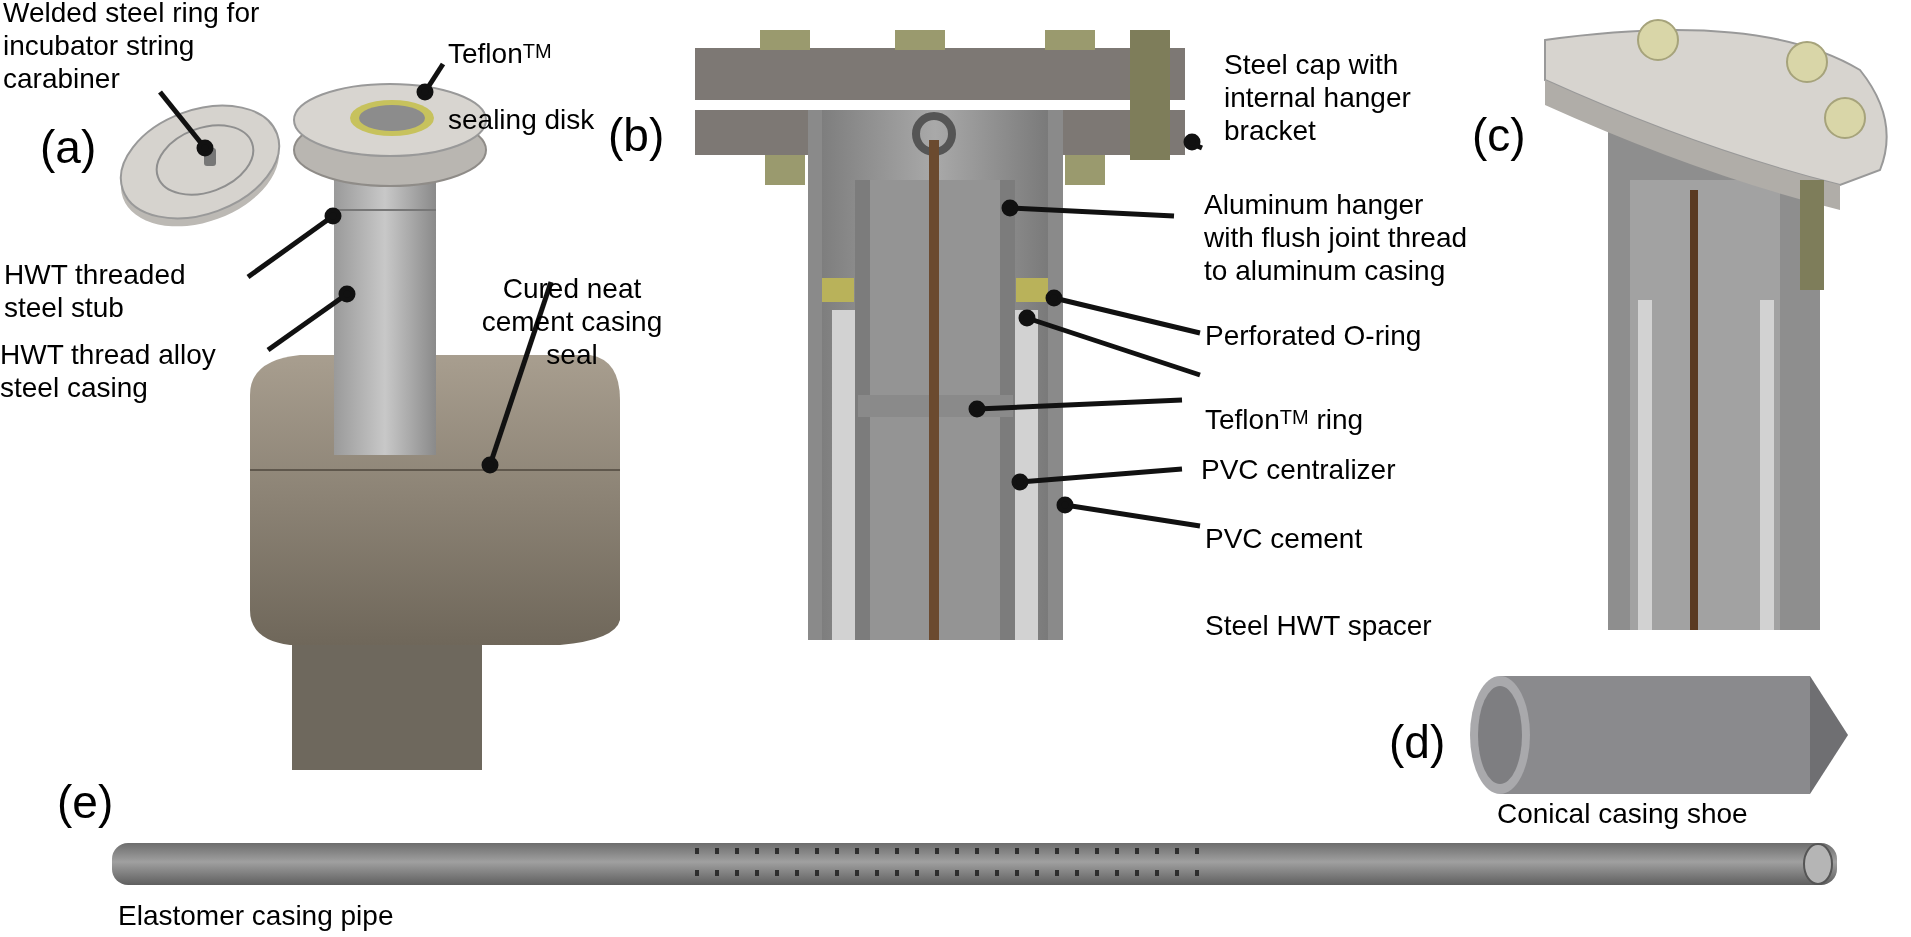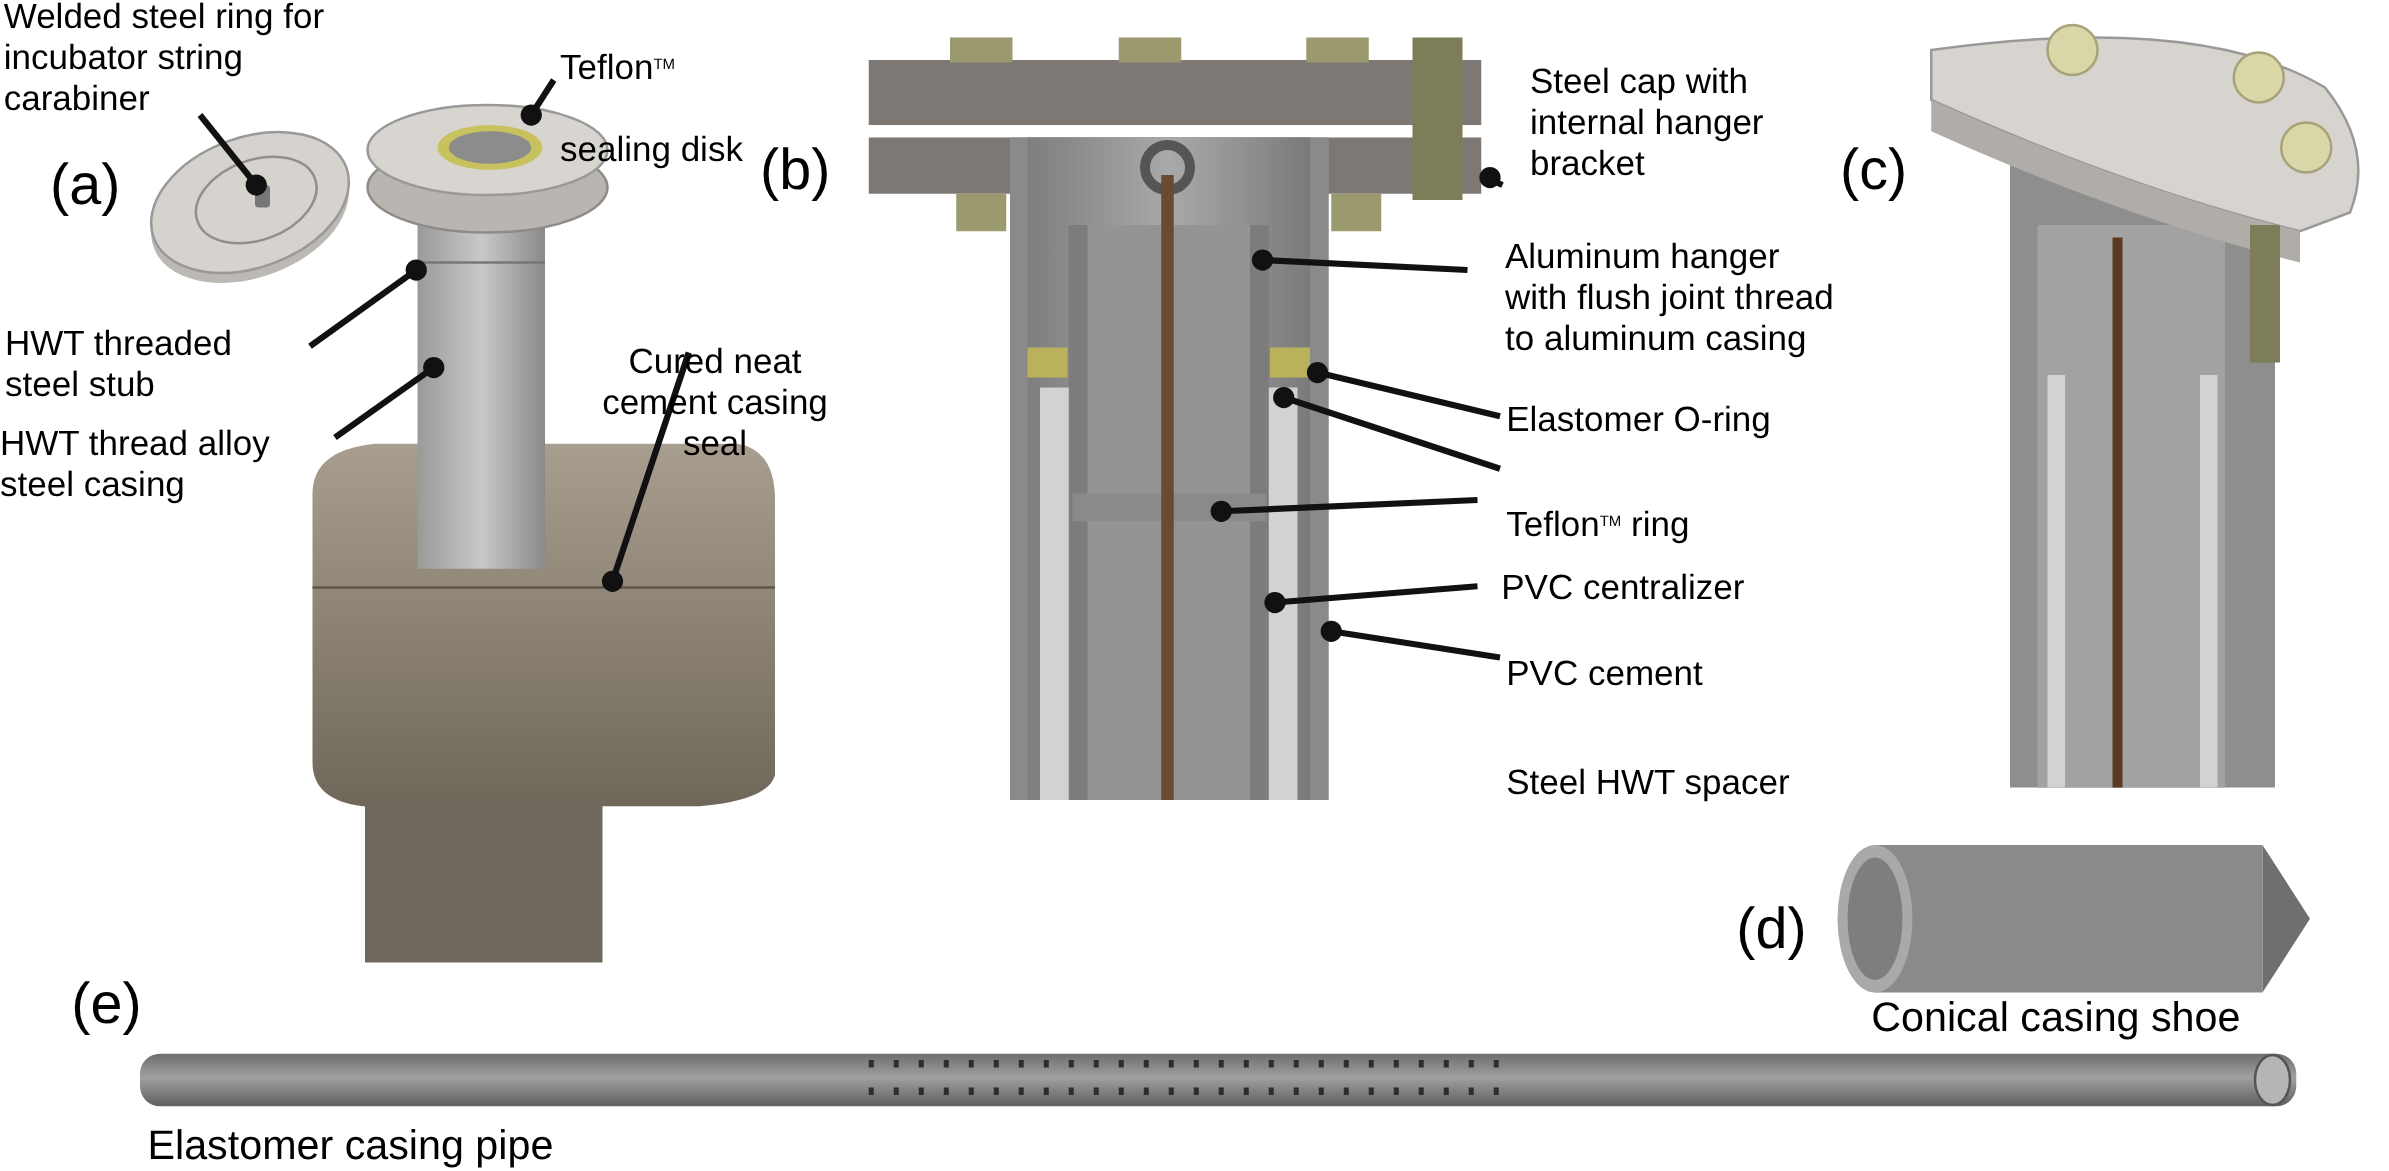"TM" sup { font-size: 12px -> 20px }
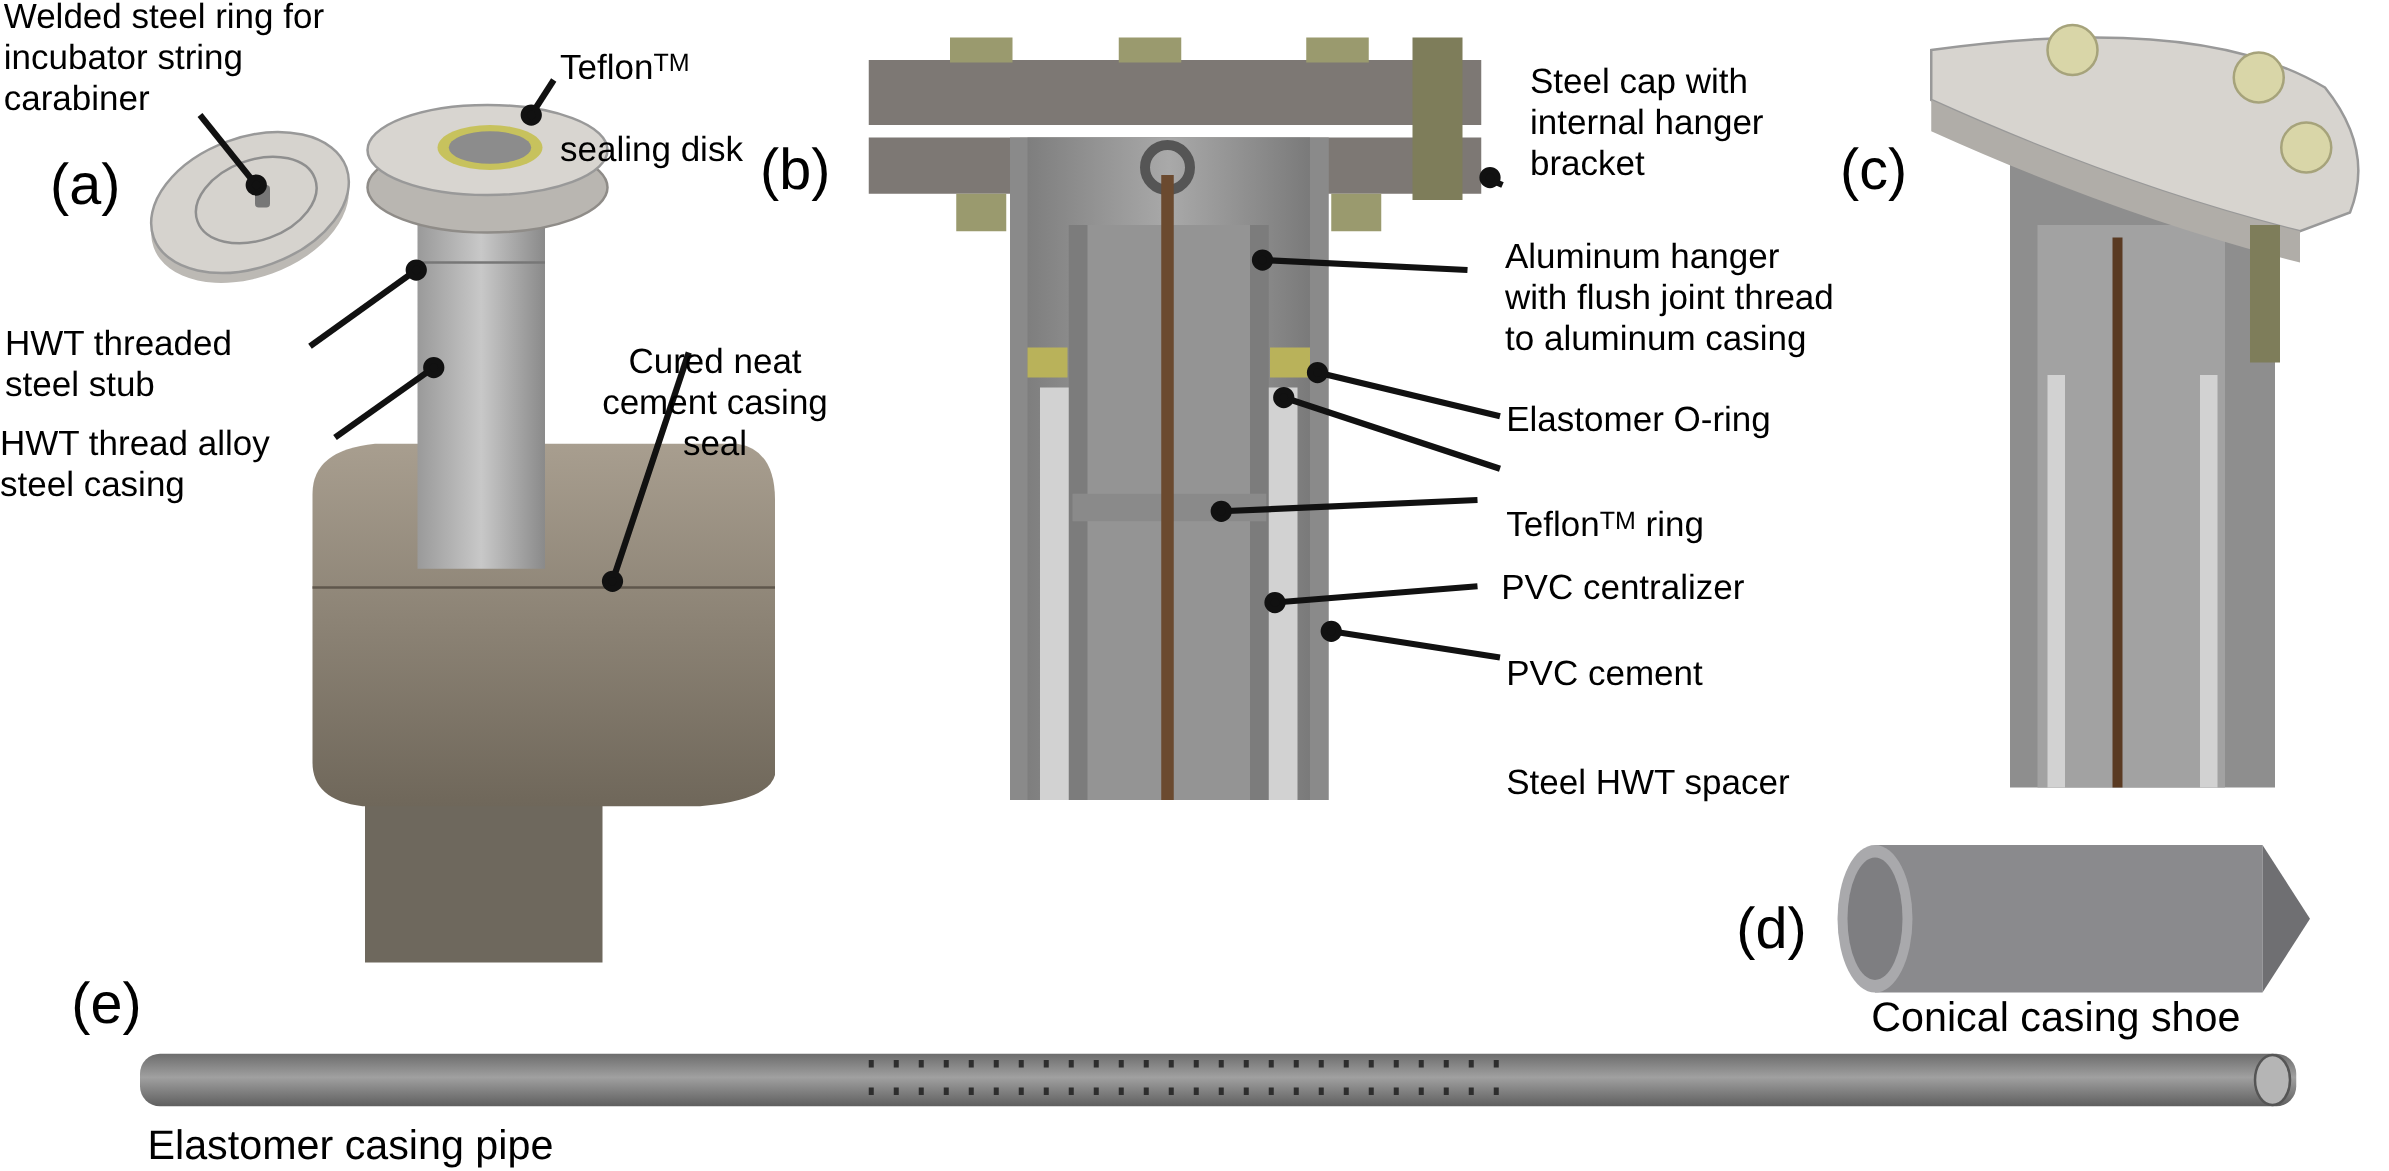"Elastomer O-ring" div.lbl { text: Elastomer -> Perforated }
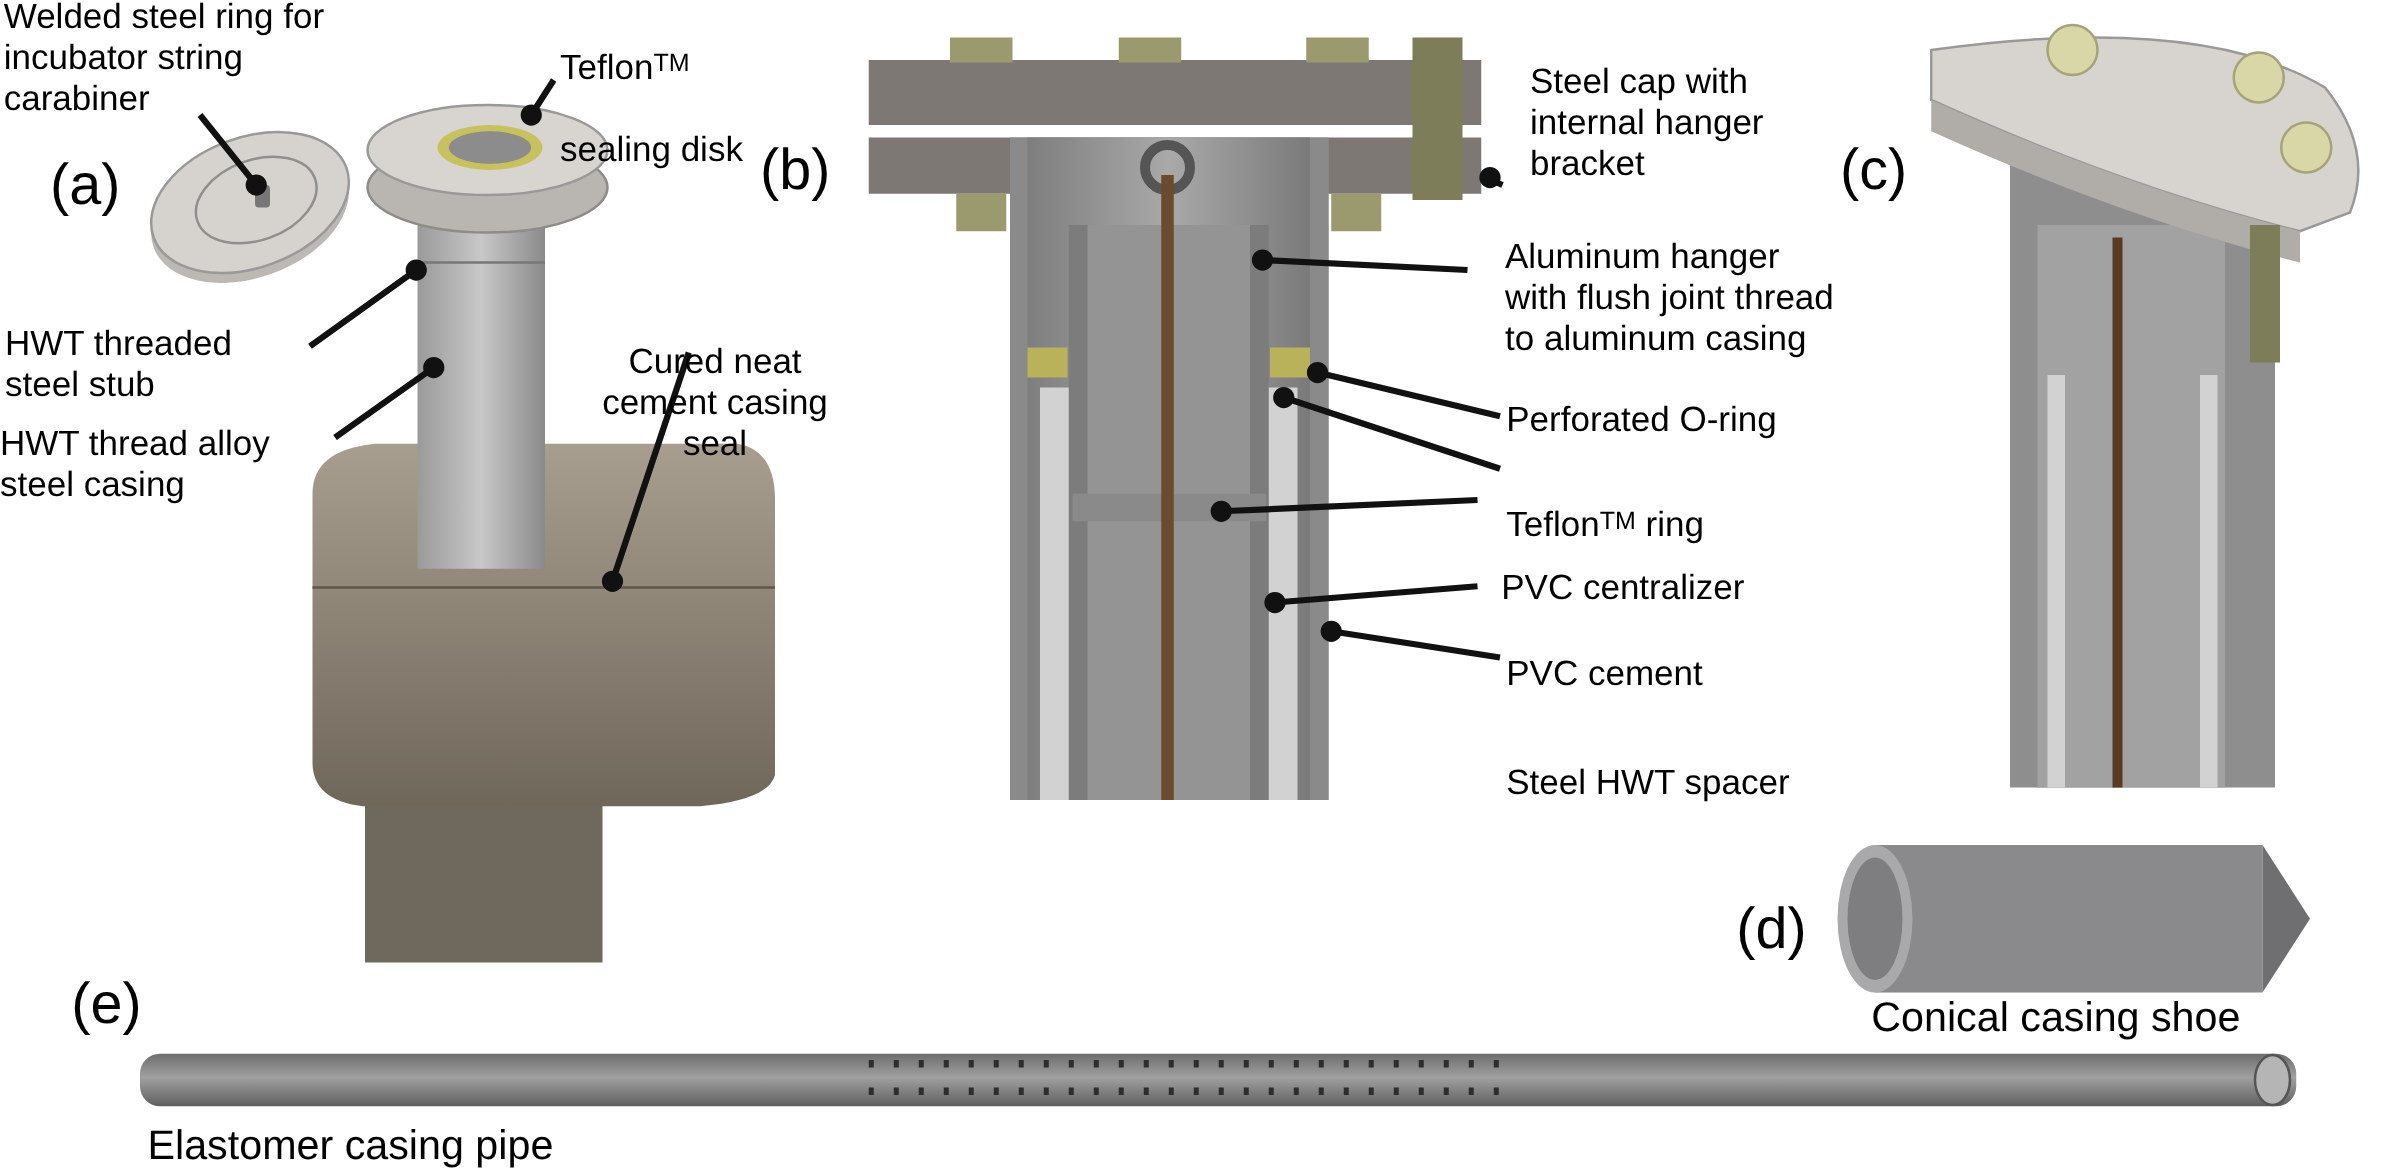"Conical casing shoe" .cap { font-size: 33px -> 28px }
